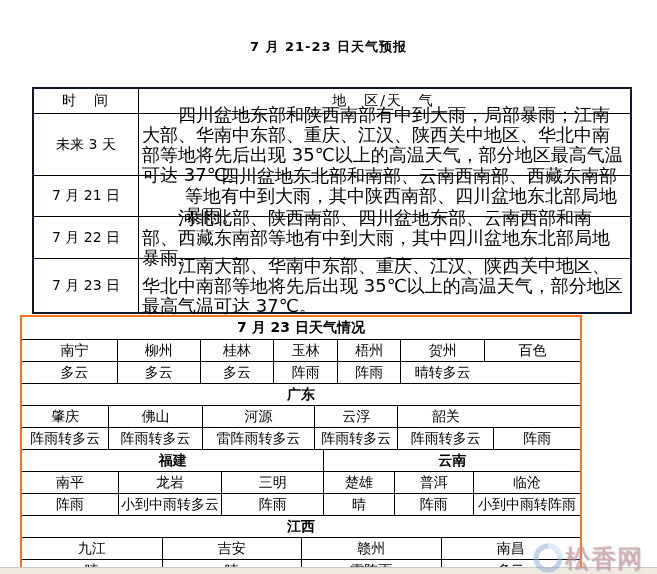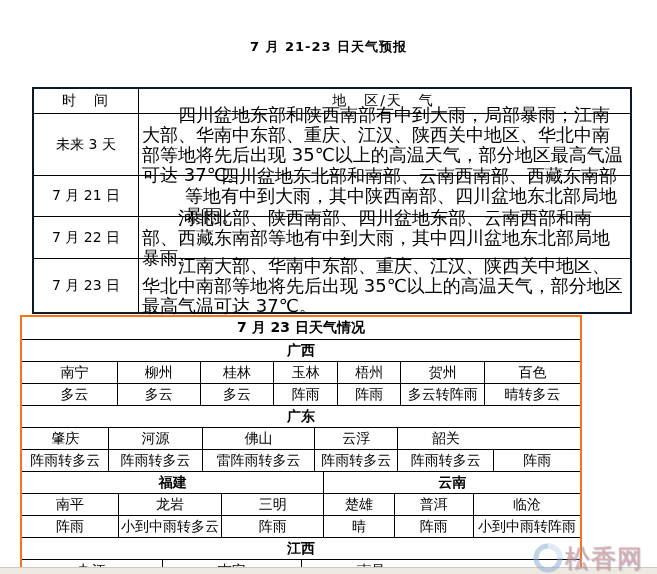"广西" div.trow { html: <div> <div>广西</div> </div> -> none }
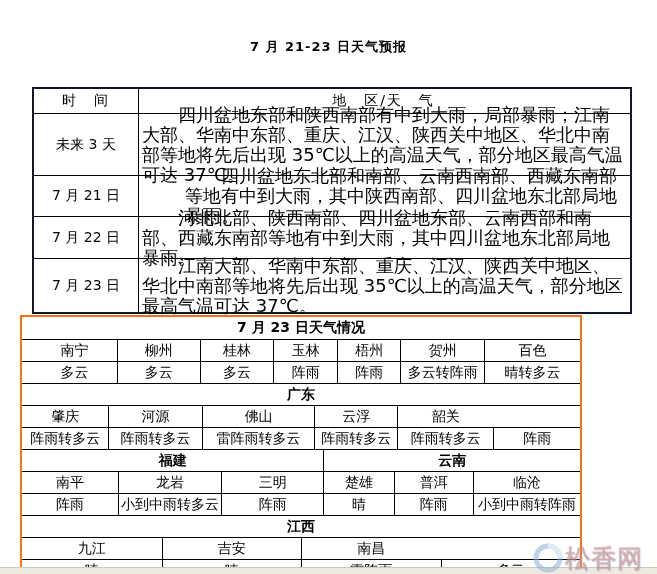"多云转阵雨" div.cell { html: <div>多云转阵雨</div> -> none }
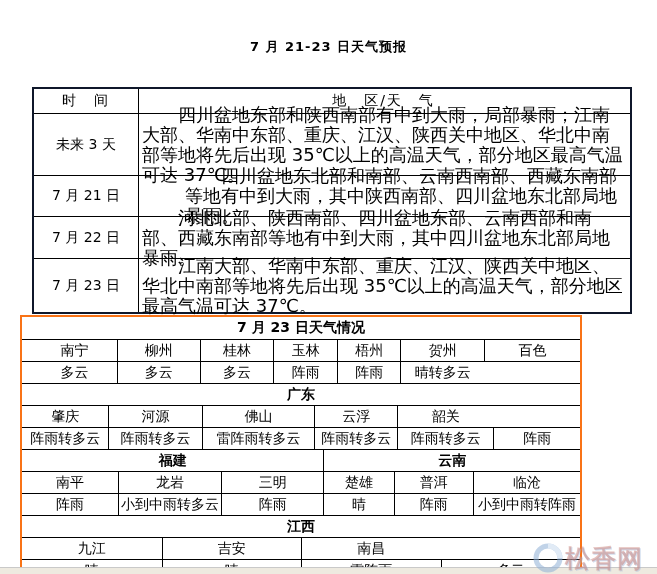"河源" div.cell { order: before "佛山" -> after "佛山" }
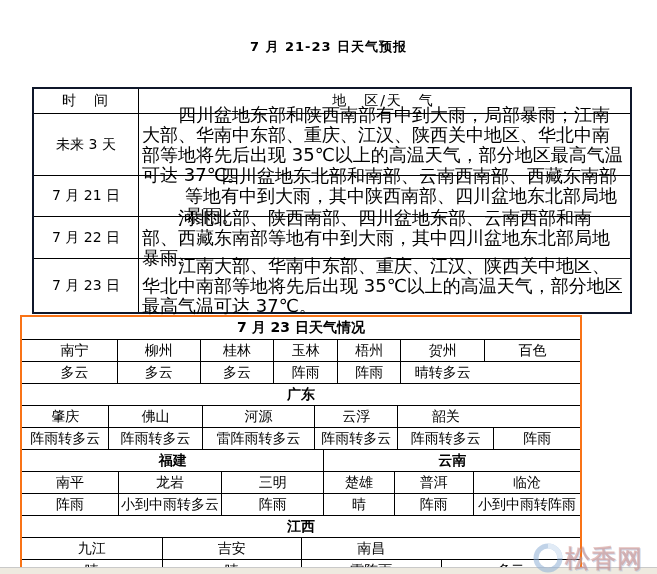"赣州" div.cell { html: none -> <div>赣州</div> }
